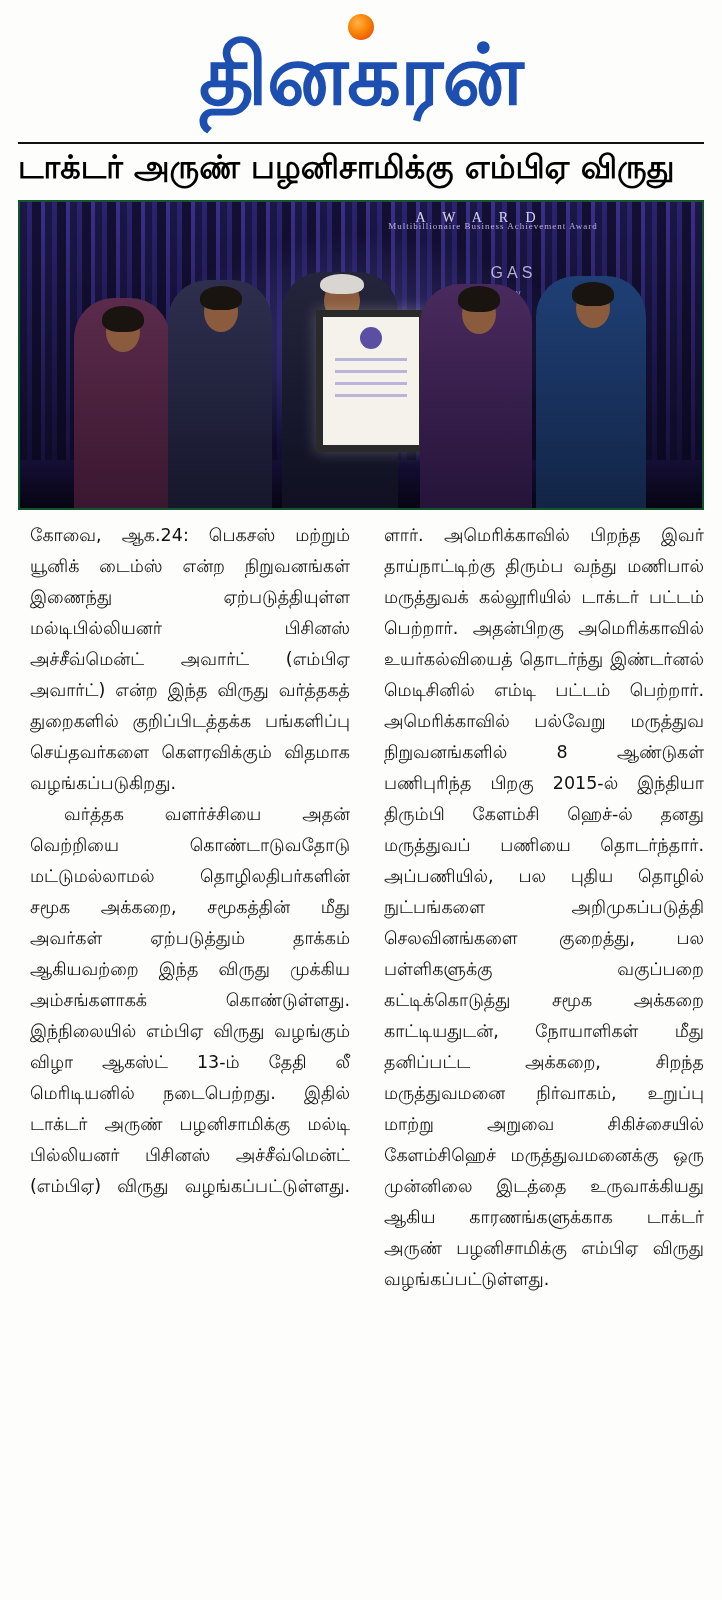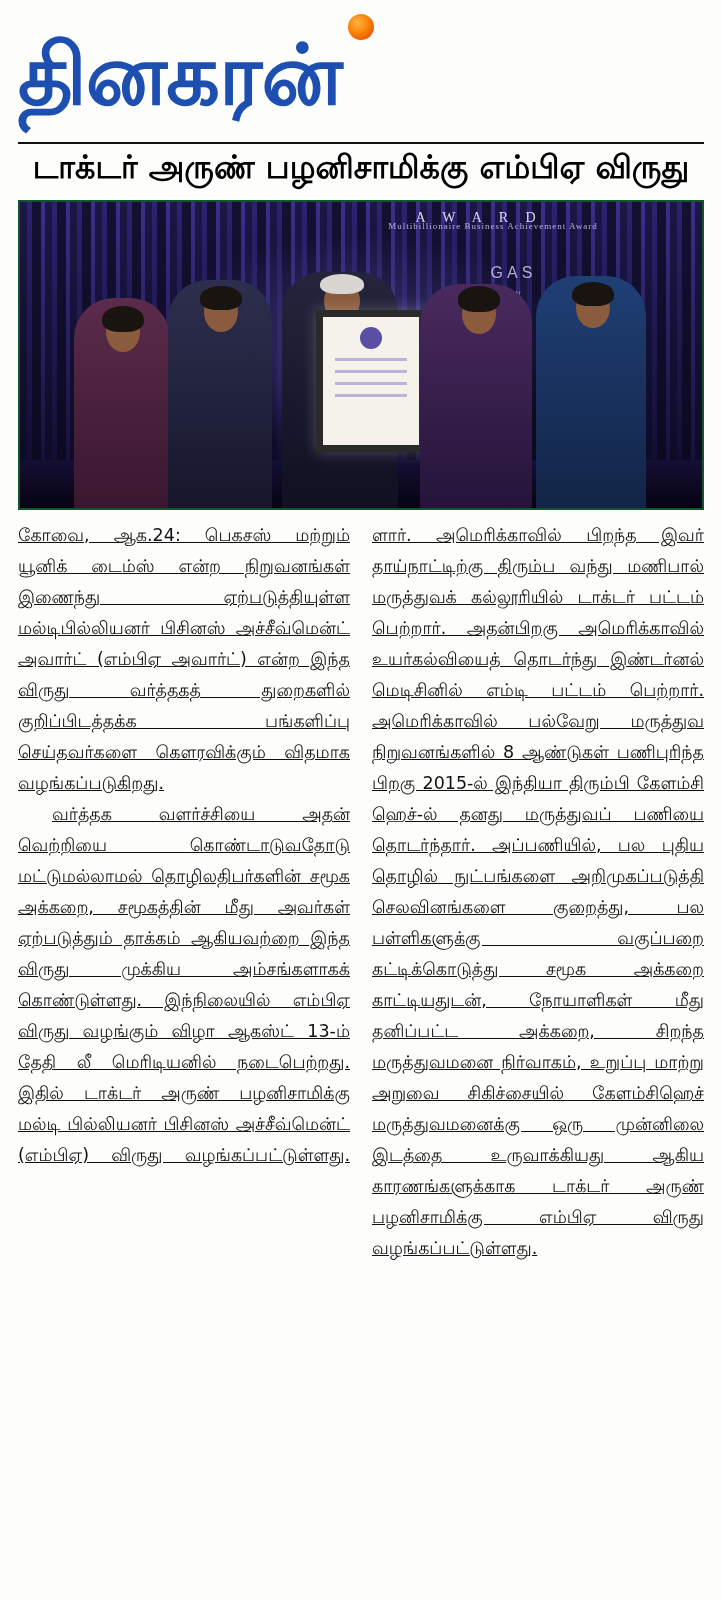"தினகரன்" .masthead { text-align: none -> center }
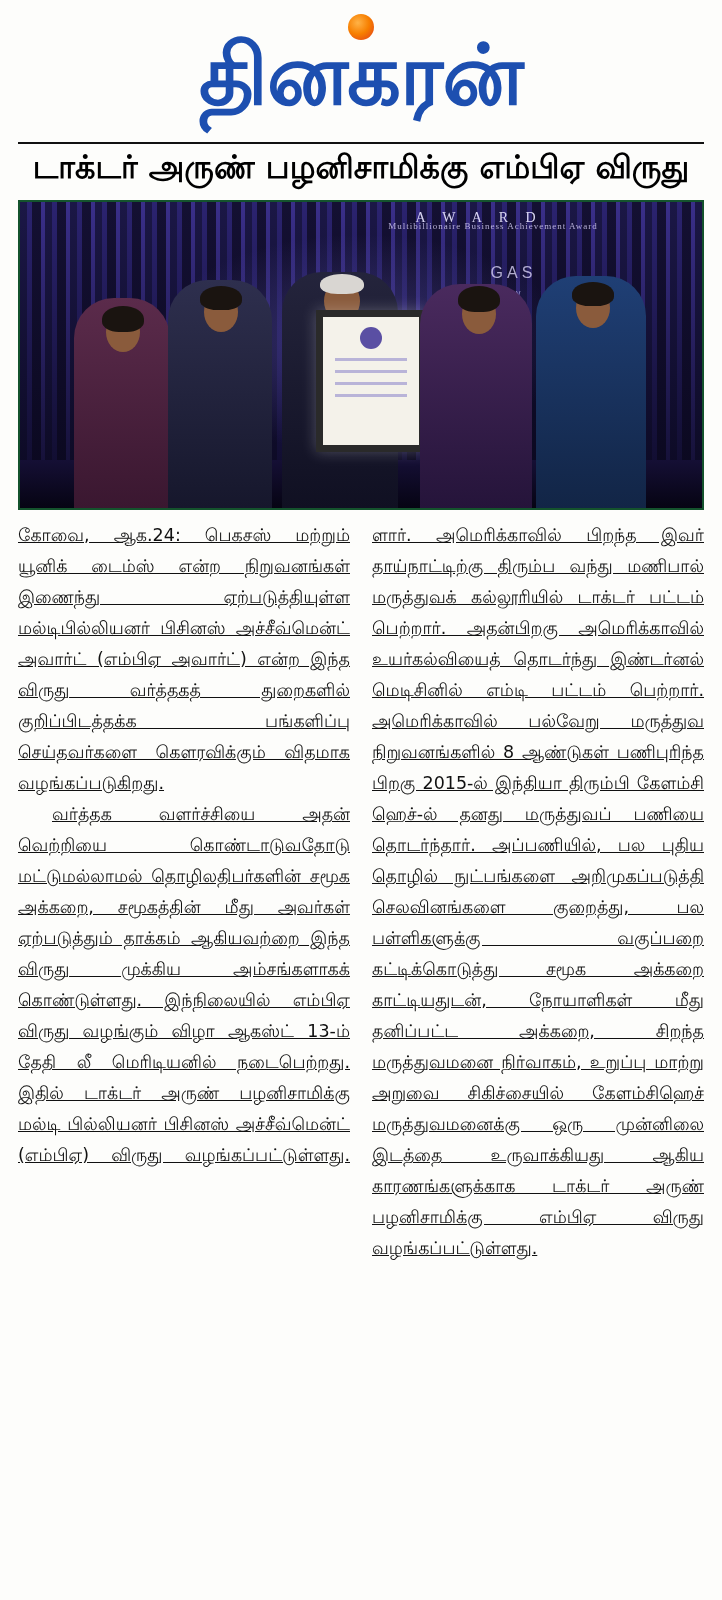"டாக்டர் அருண் பழனிசாமிக்கு எம்பிஏ விருது" .headline { text-align: center -> none }
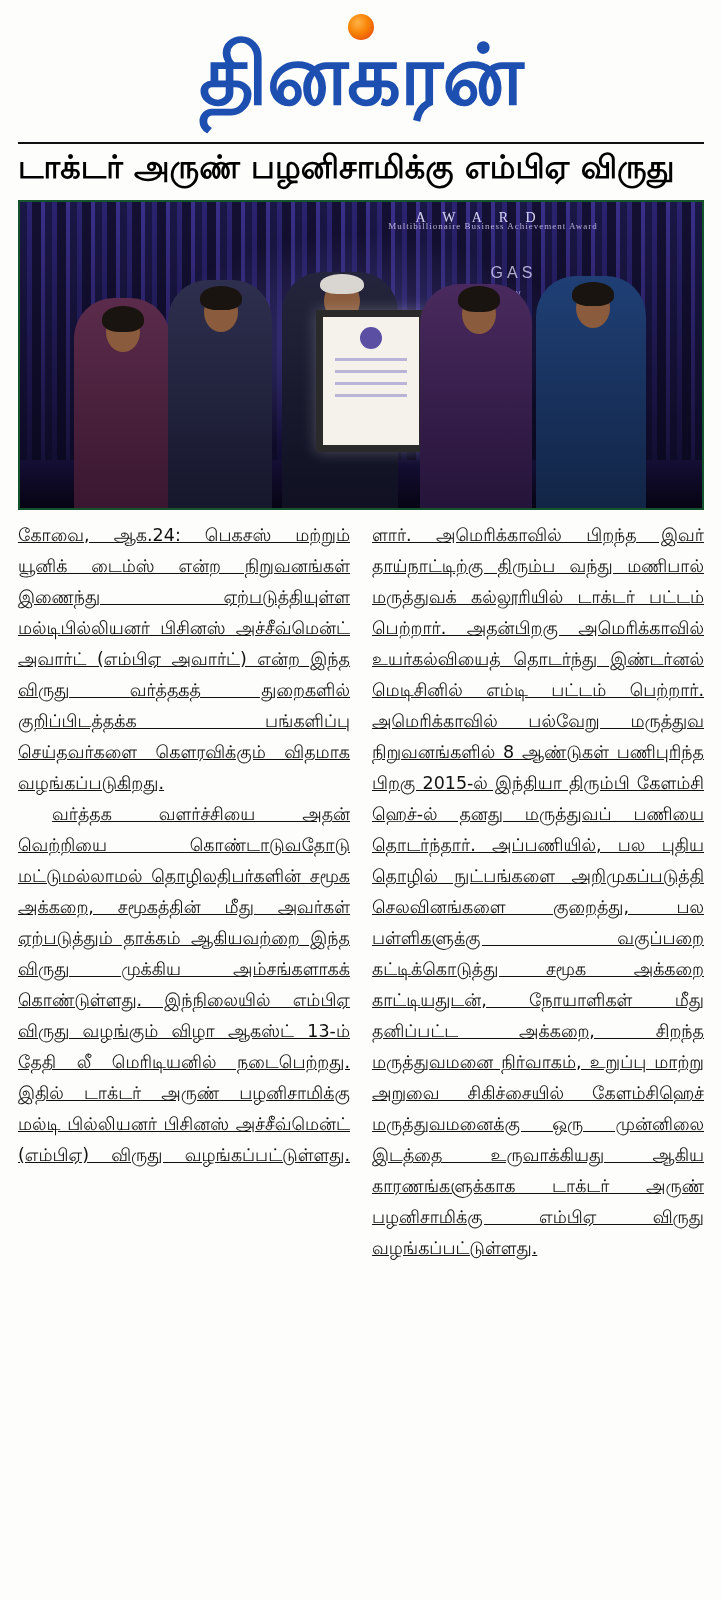"கோவை, ஆக.24: பெகசஸ் மற்றும் யூனிக்" .col p { margin: 0 0 0 0 -> 0 0 0 12px; text-decoration: underline -> none }
